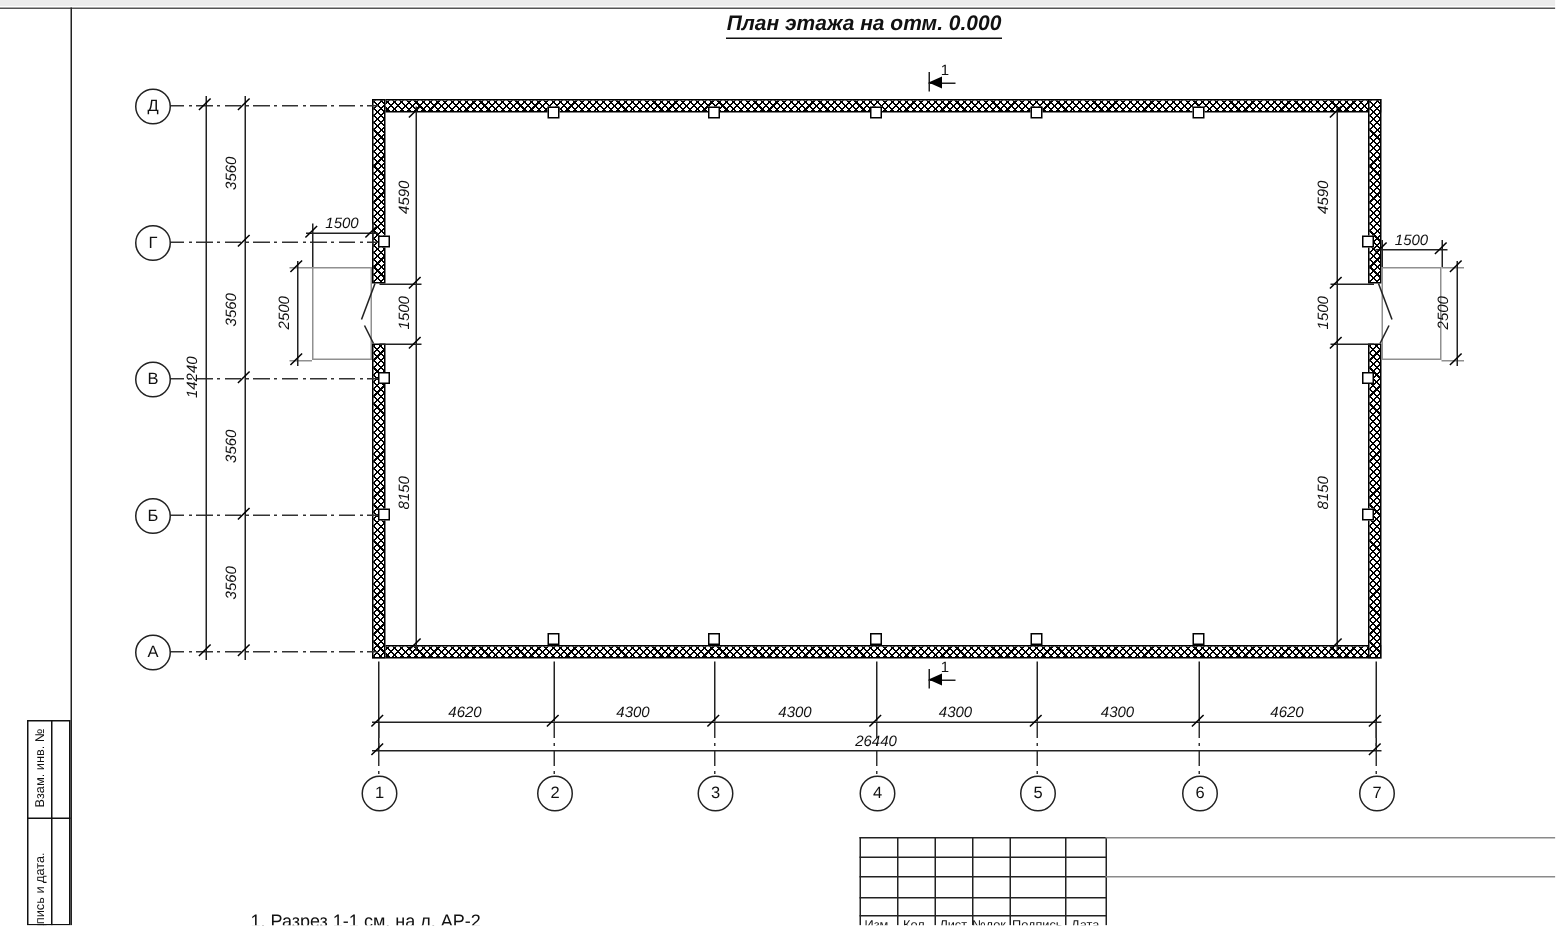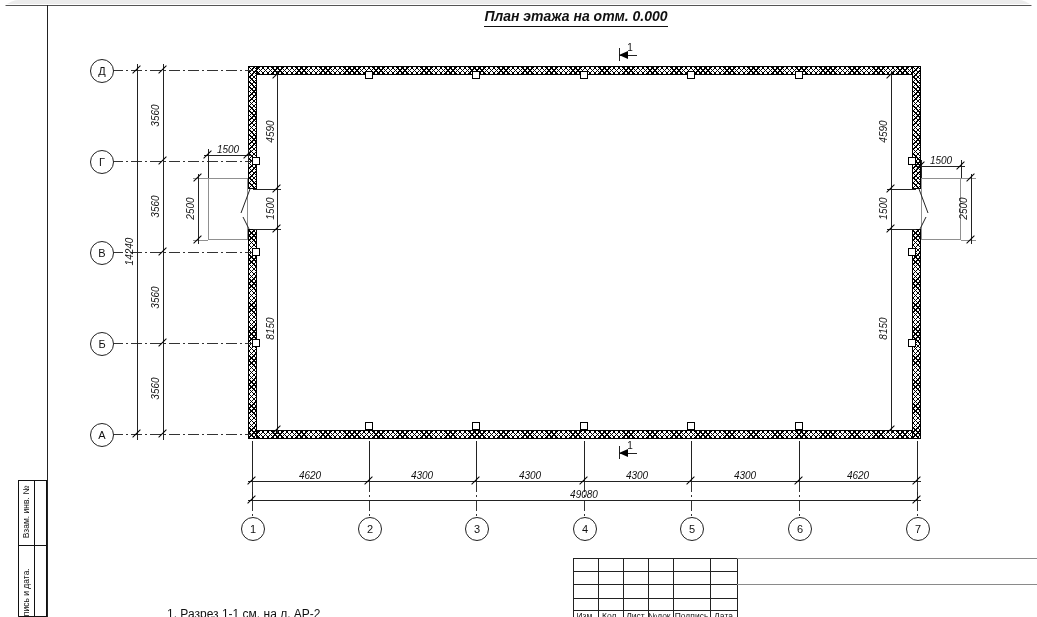"План этажа на отм. 0.000" .page { border-radius: 19px -> none }
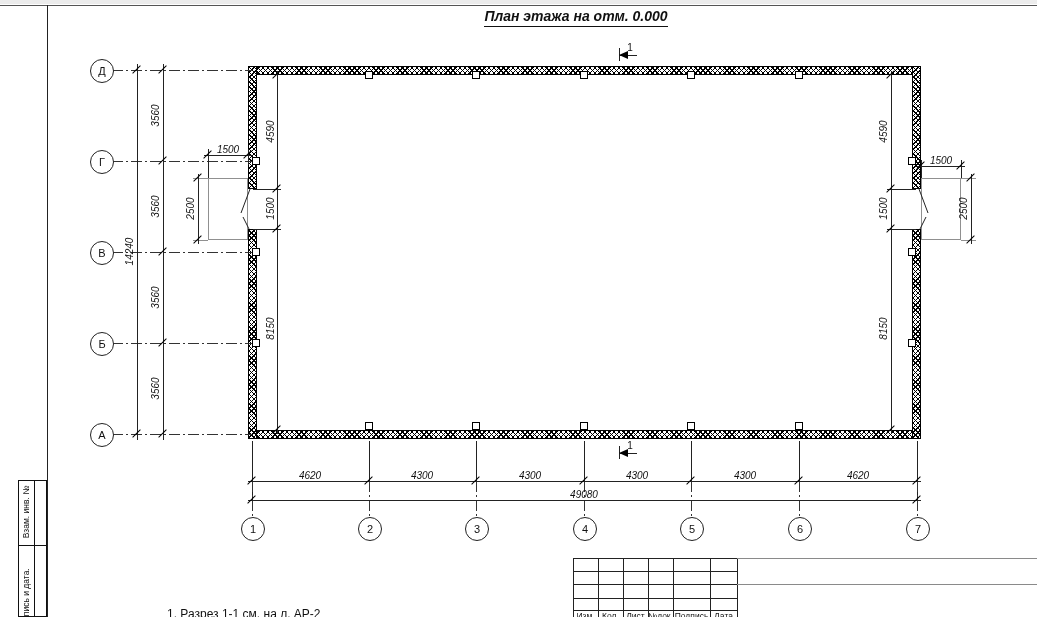"49080" div.dimh { text: 49080 -> 26440 }
